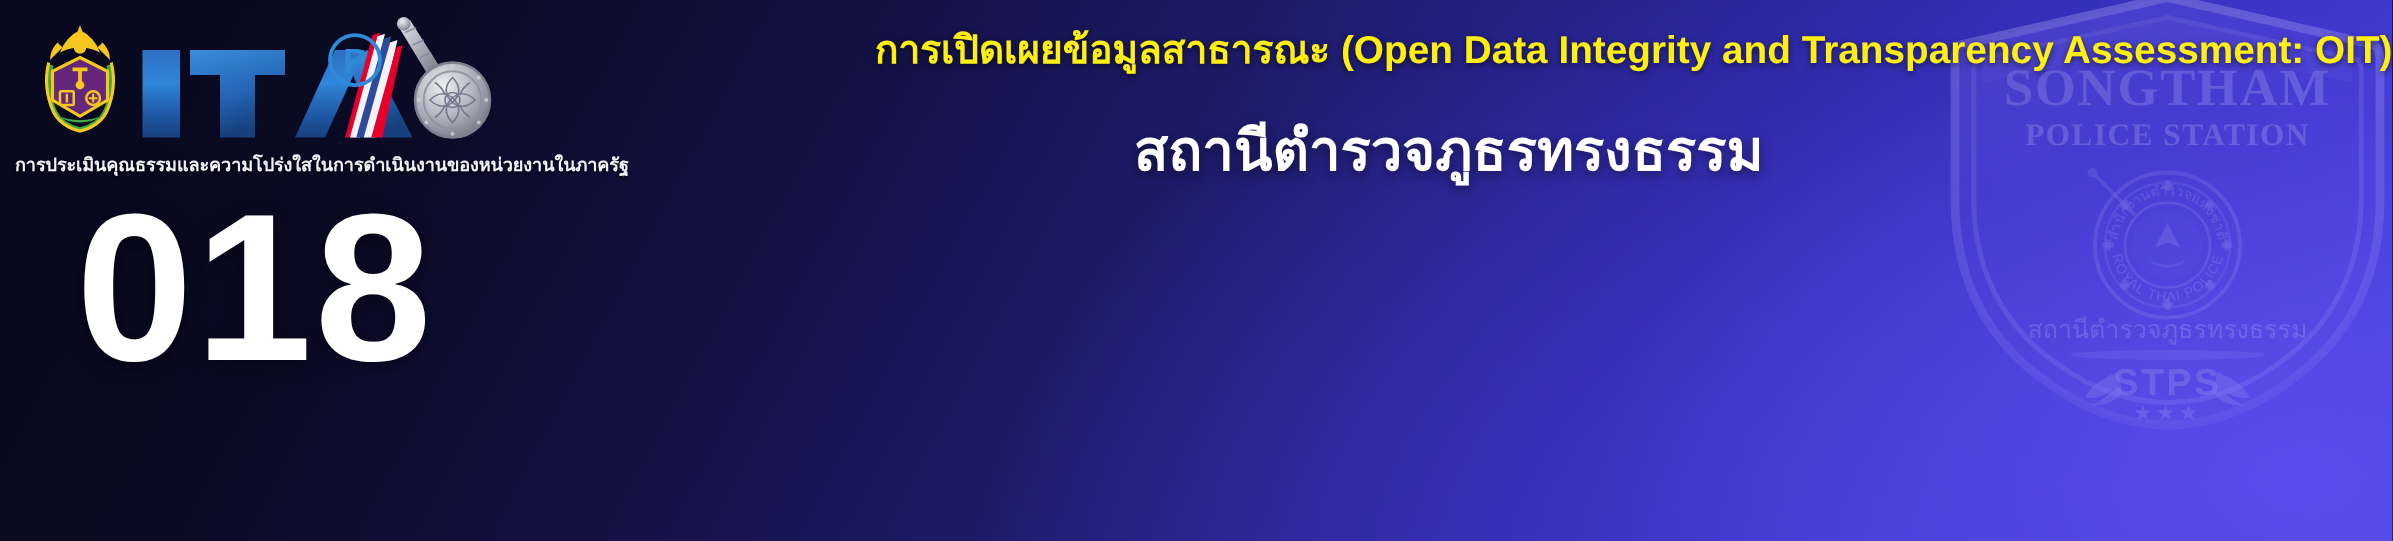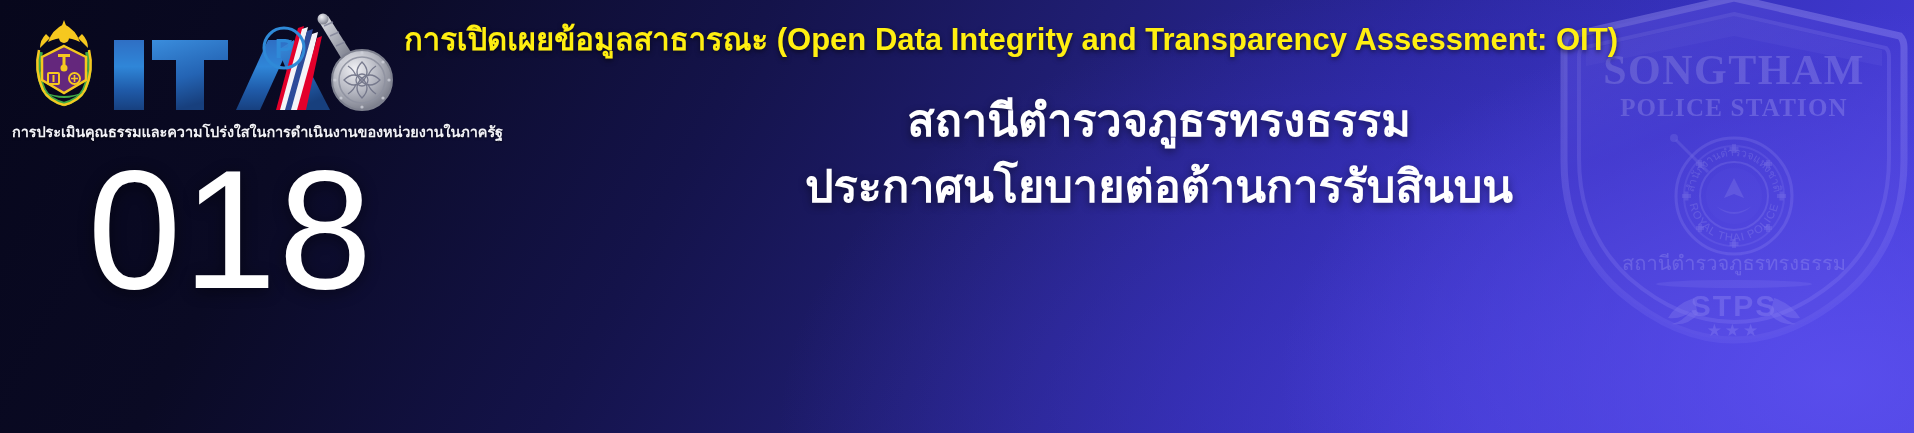"การเปิดเผยข้อมูลสาธารณะ (Open Data" .yellow-title { text-align: left -> right }
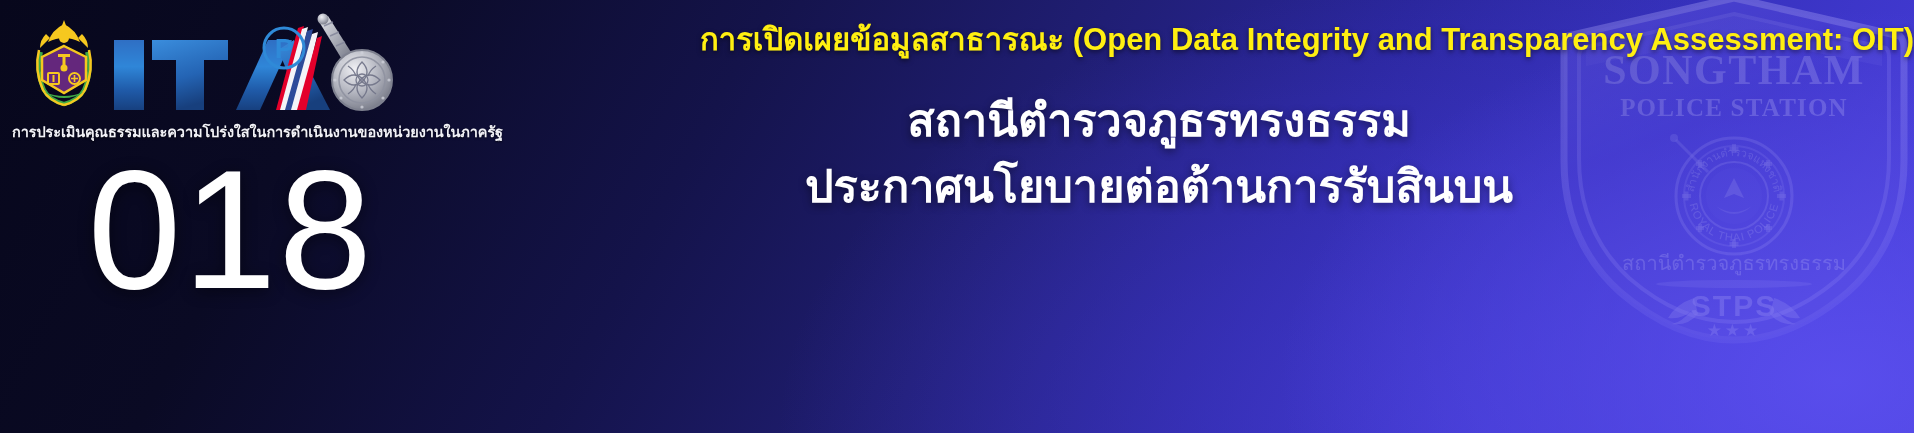"018" .big-number { font-weight: 400 -> 700; text-align: right -> center }
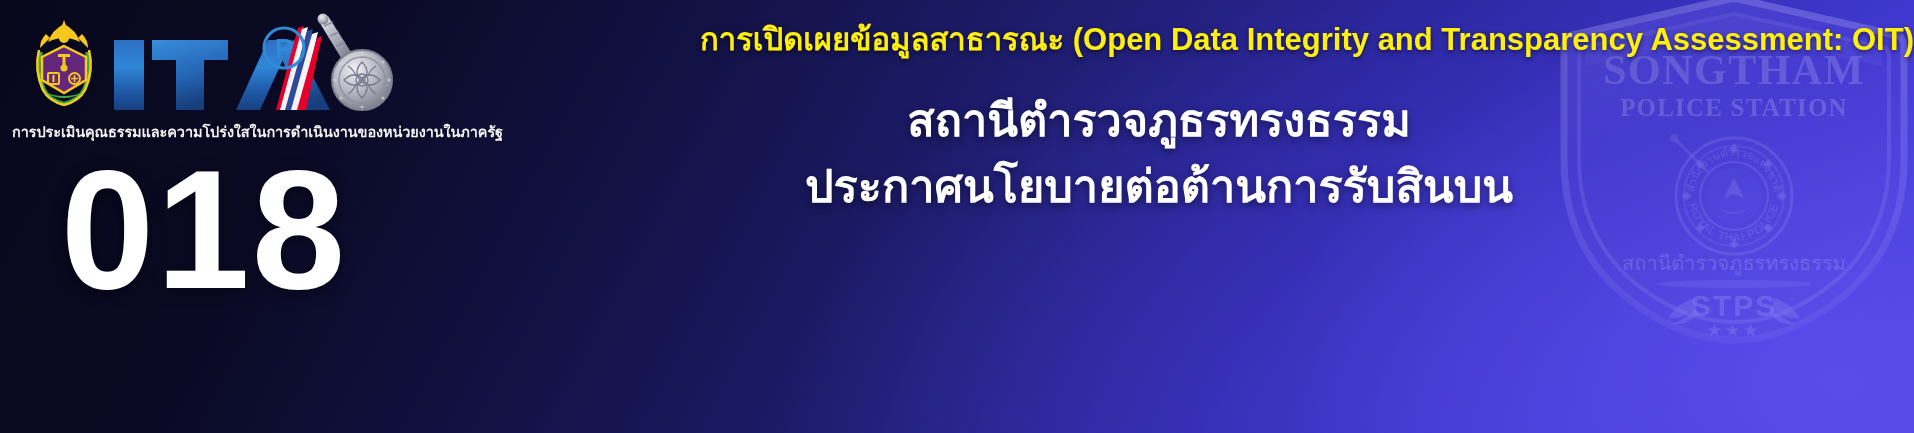"ประกาศนโยบายต่อต้านการรับสินบน" span.hl { html: <span>ประกาศนโยบายต่อต้านการรับสินบน</span> -> none }
